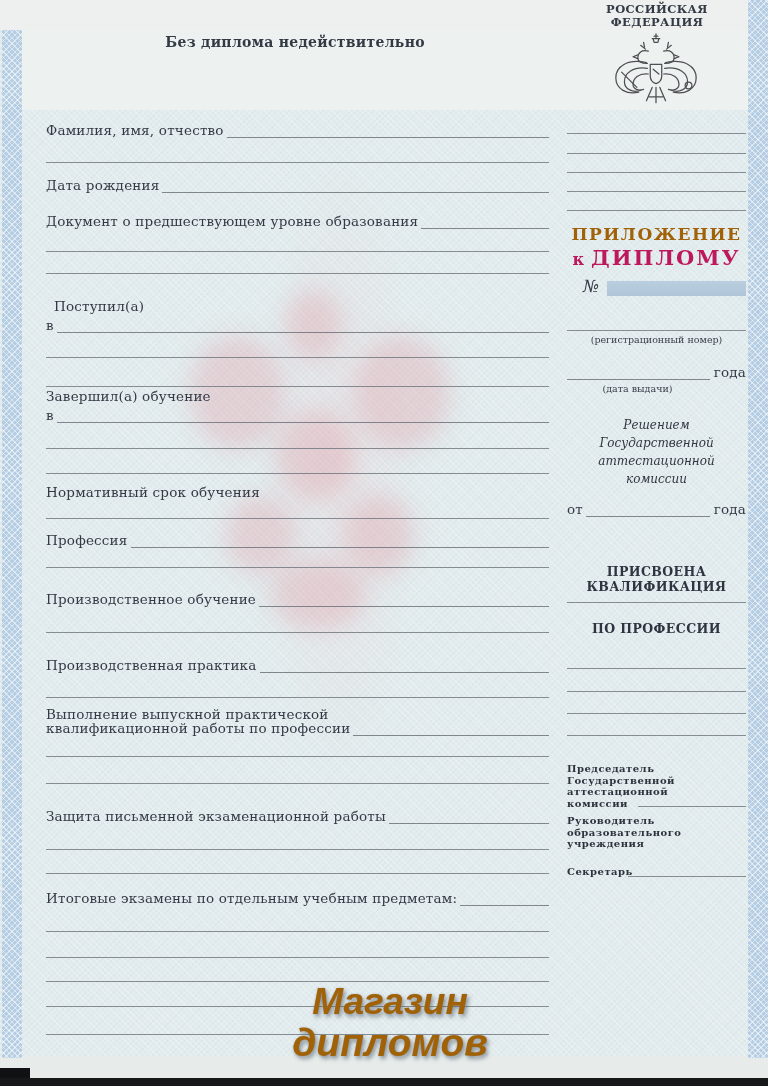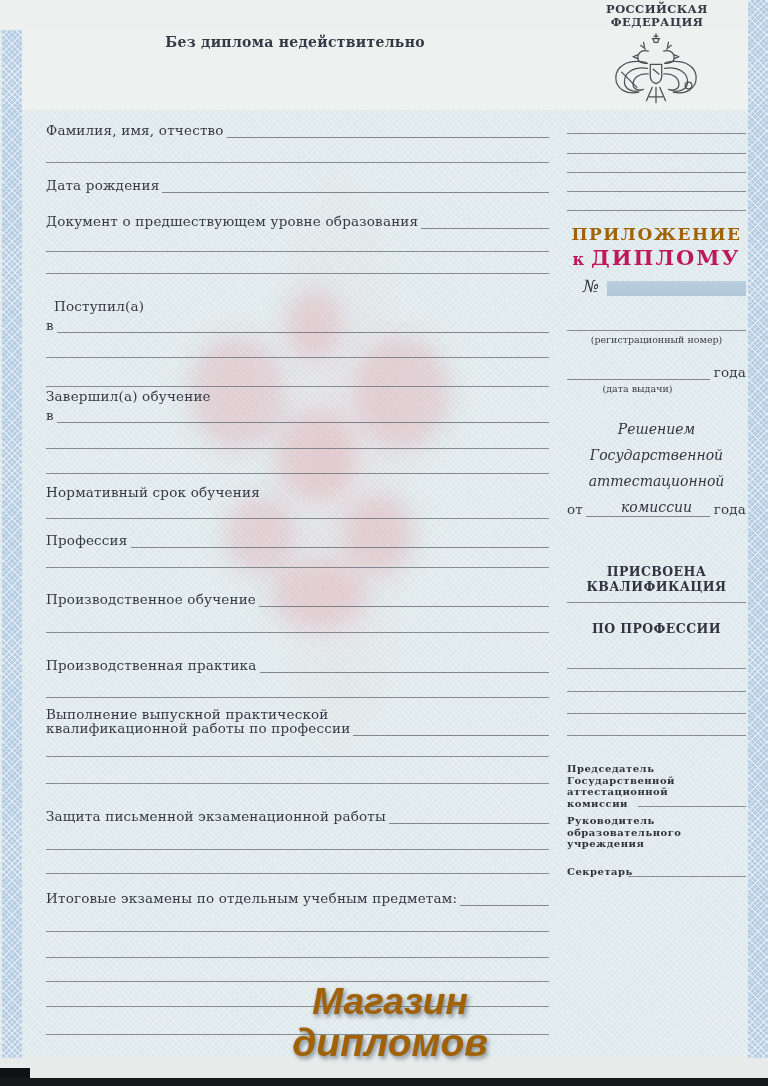"Решением" .ital { font-size: 14px -> 12px; line-height: 26px -> 18px }
